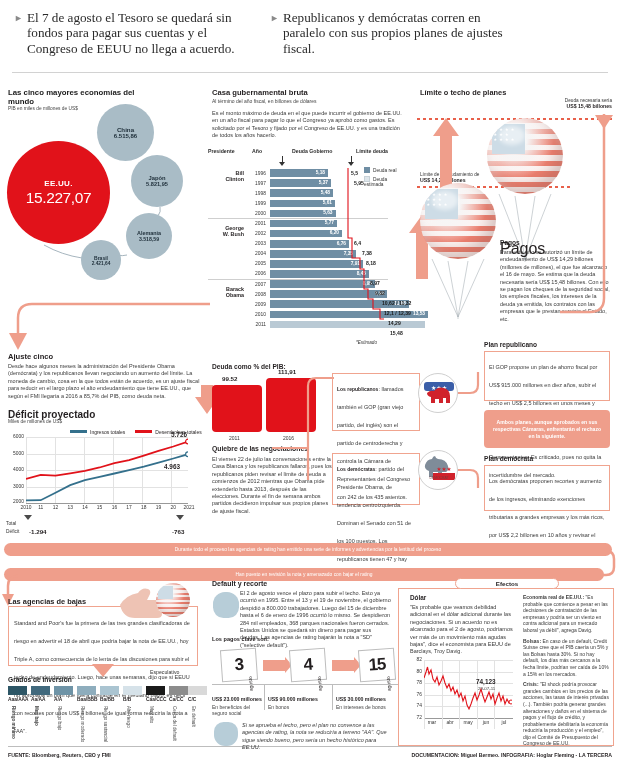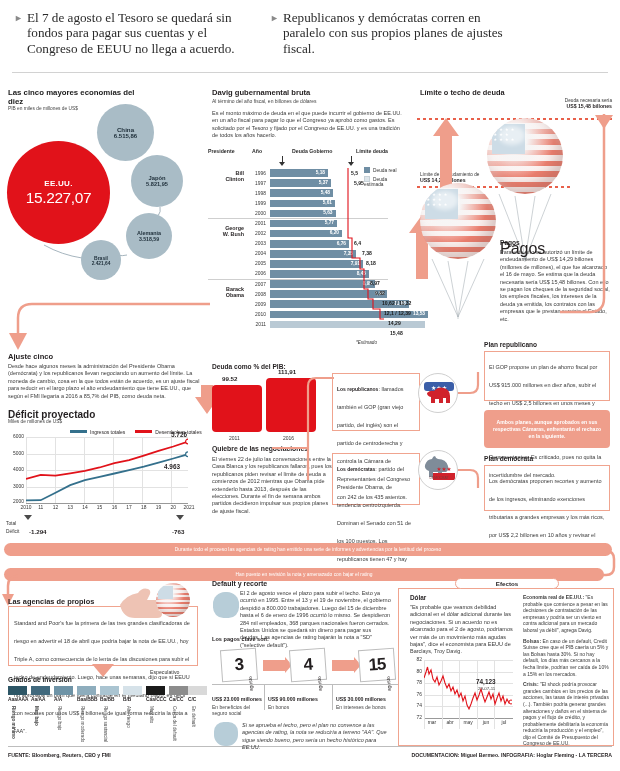"Las cinco mayores economías del" div.abs { text: diez -> mundo }
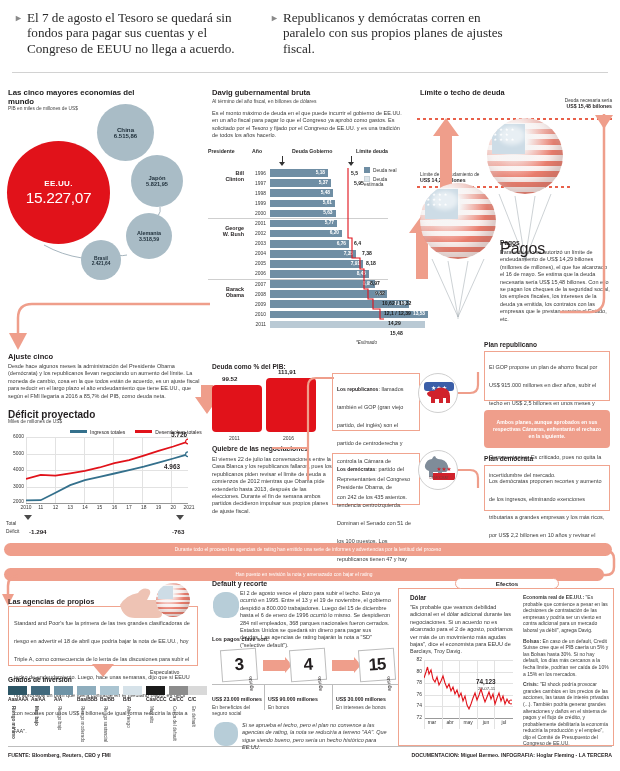"Davig gubernamental bruta" div.abs { text: Davig -> Casa }
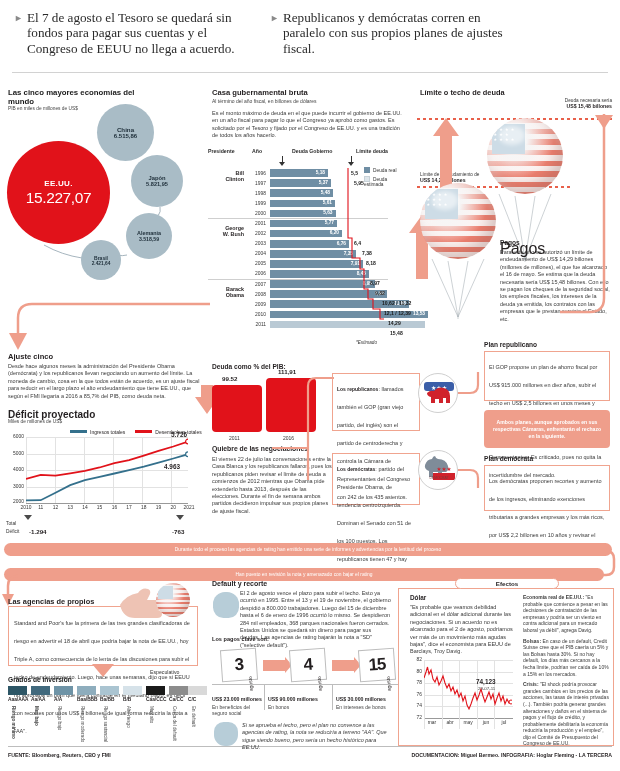"Límite o techo de deuda" div.abs { text: deuda -> planes }
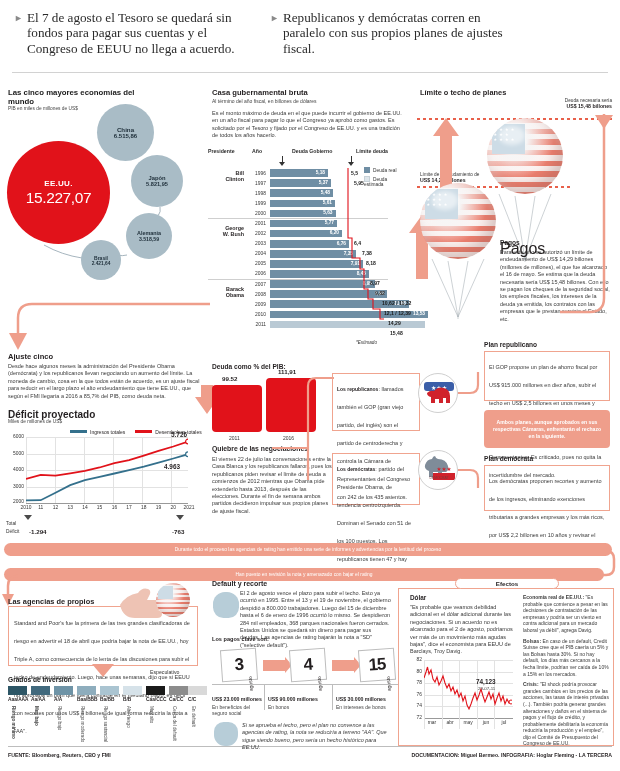"Las agencias de propios" div.abs { text: propios -> bajas }
